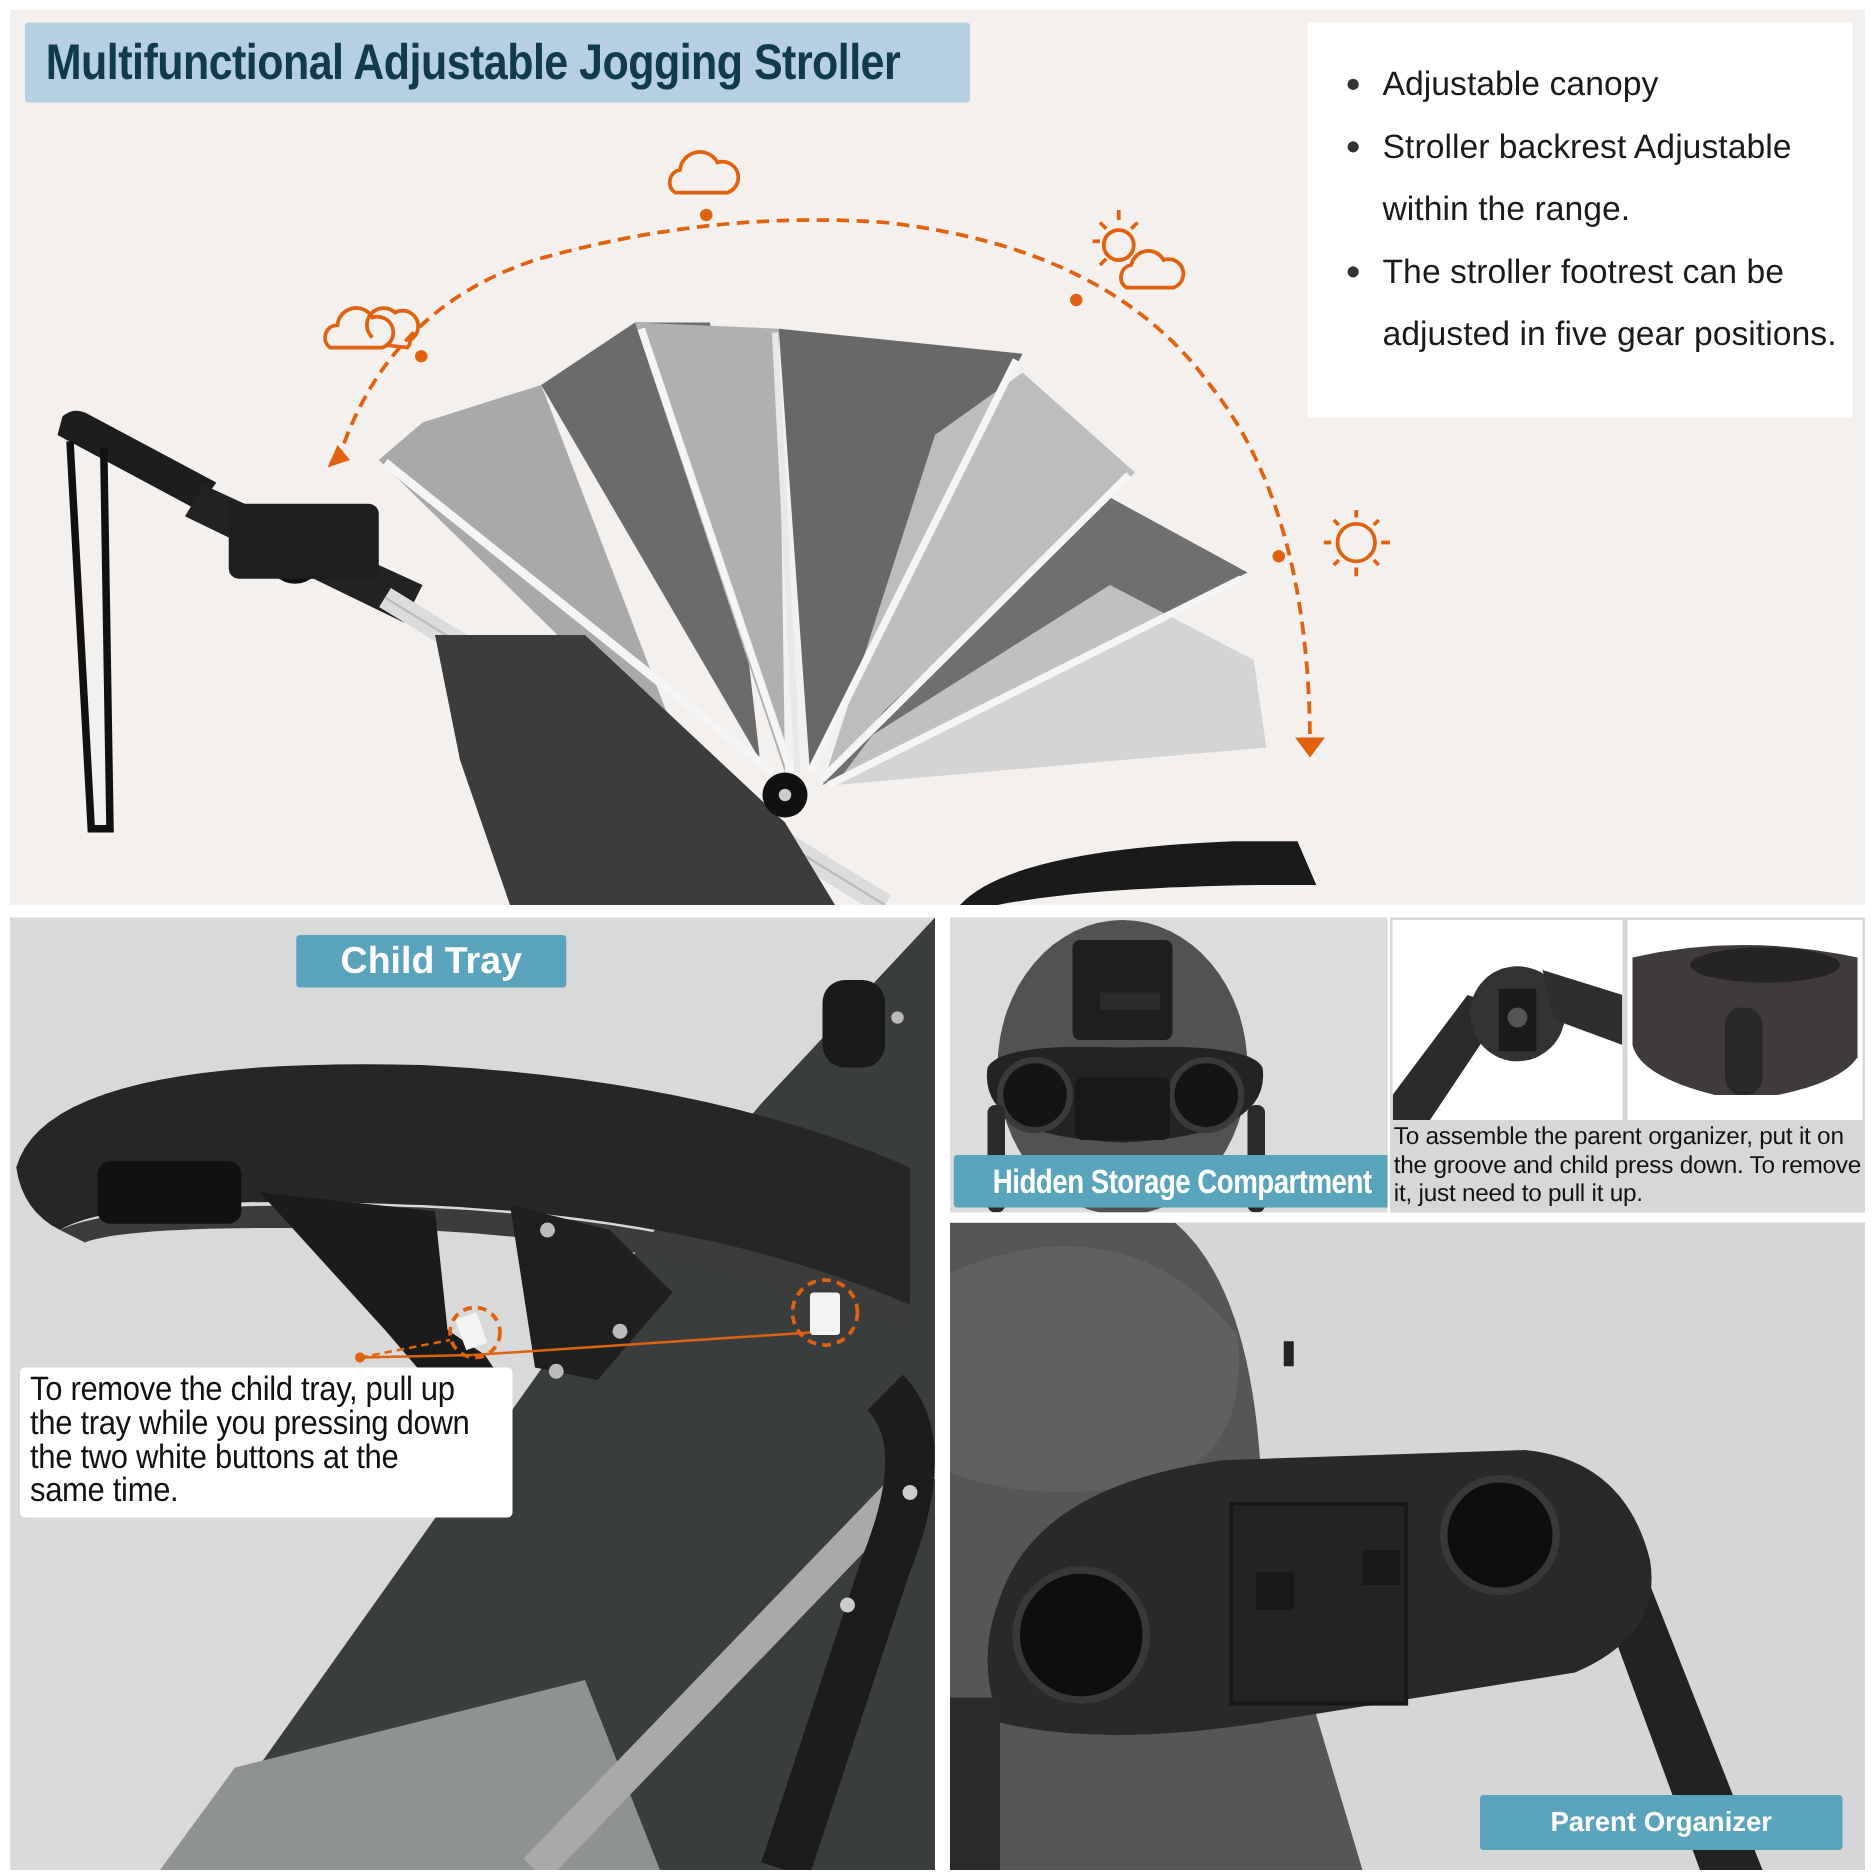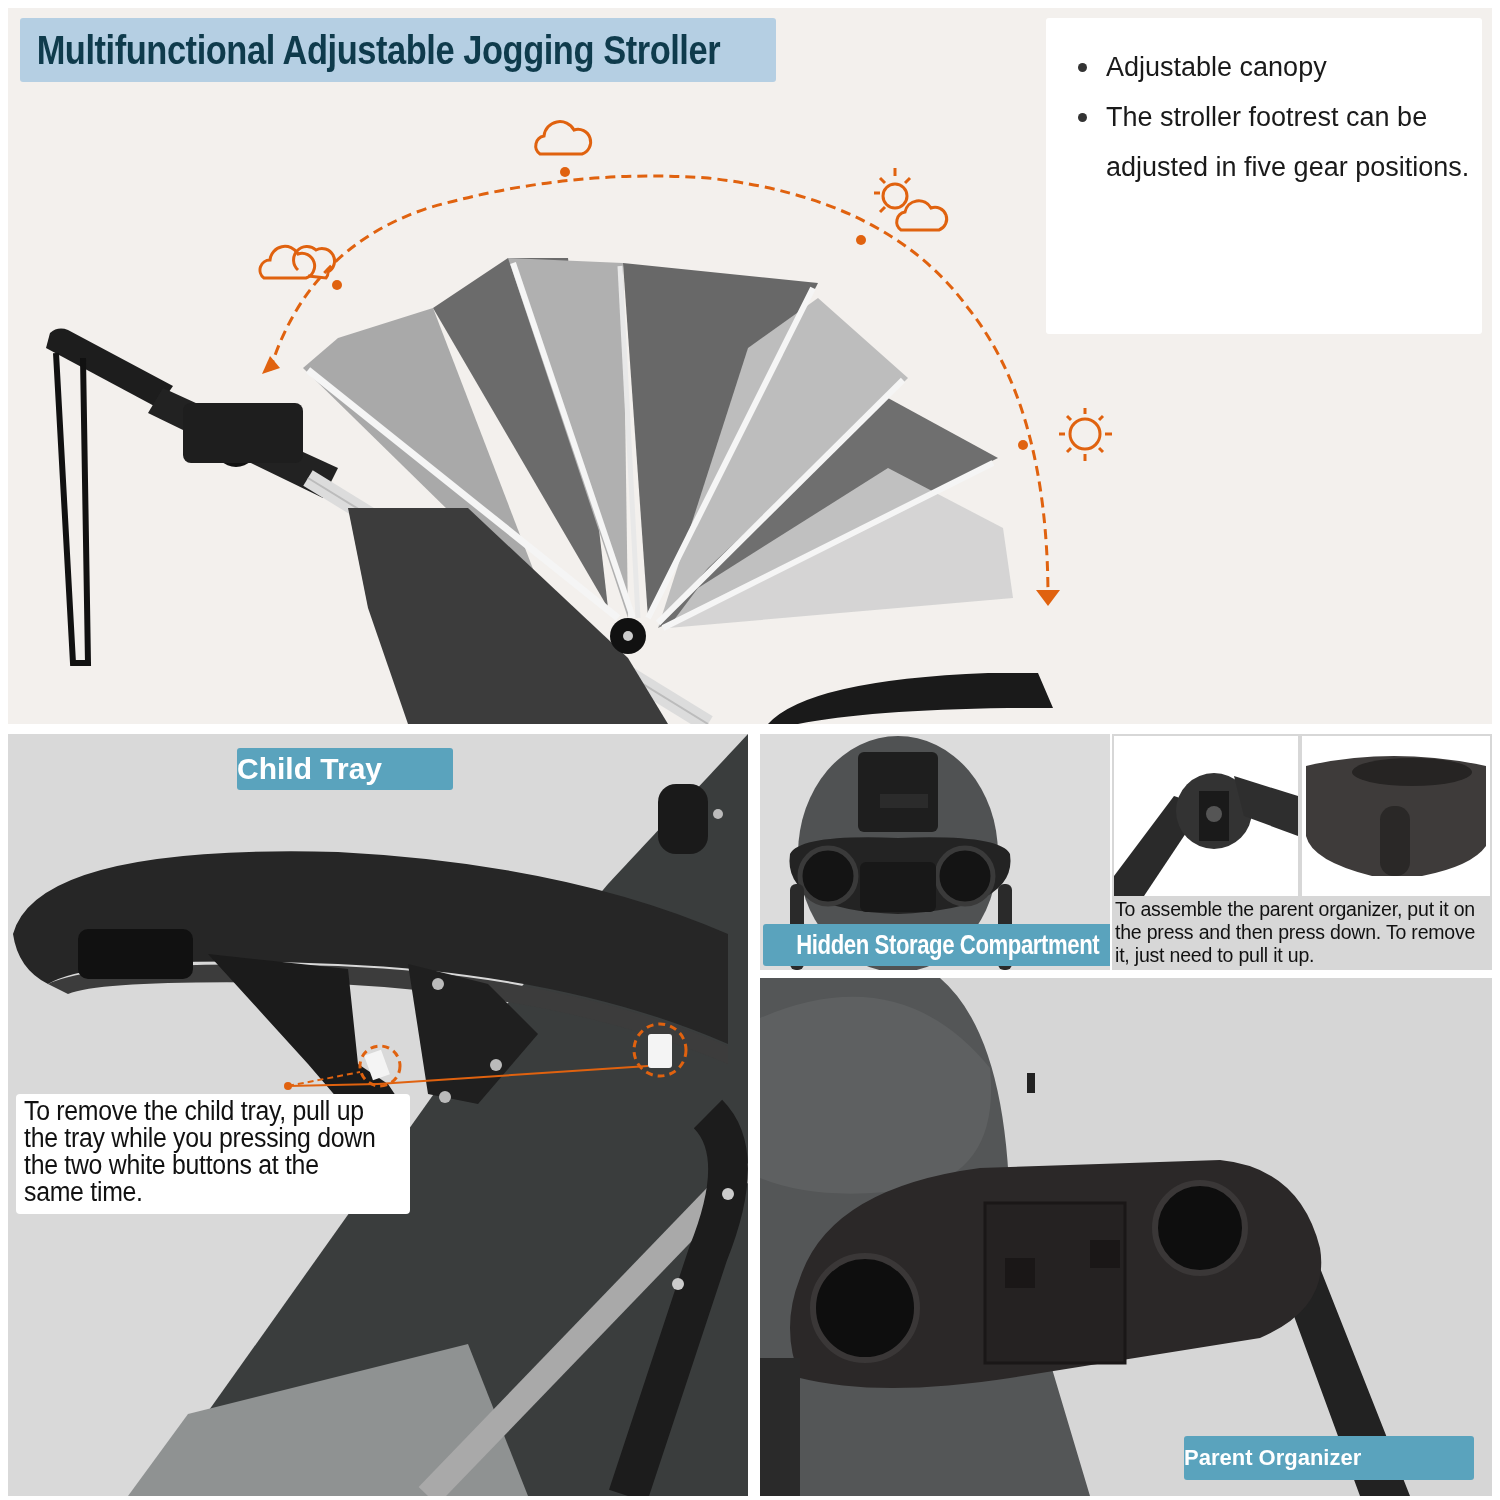"Stroller backrest Adjustable within the" li { html: none -> <li>Stroller backrest Adjustable within the range.</li> }
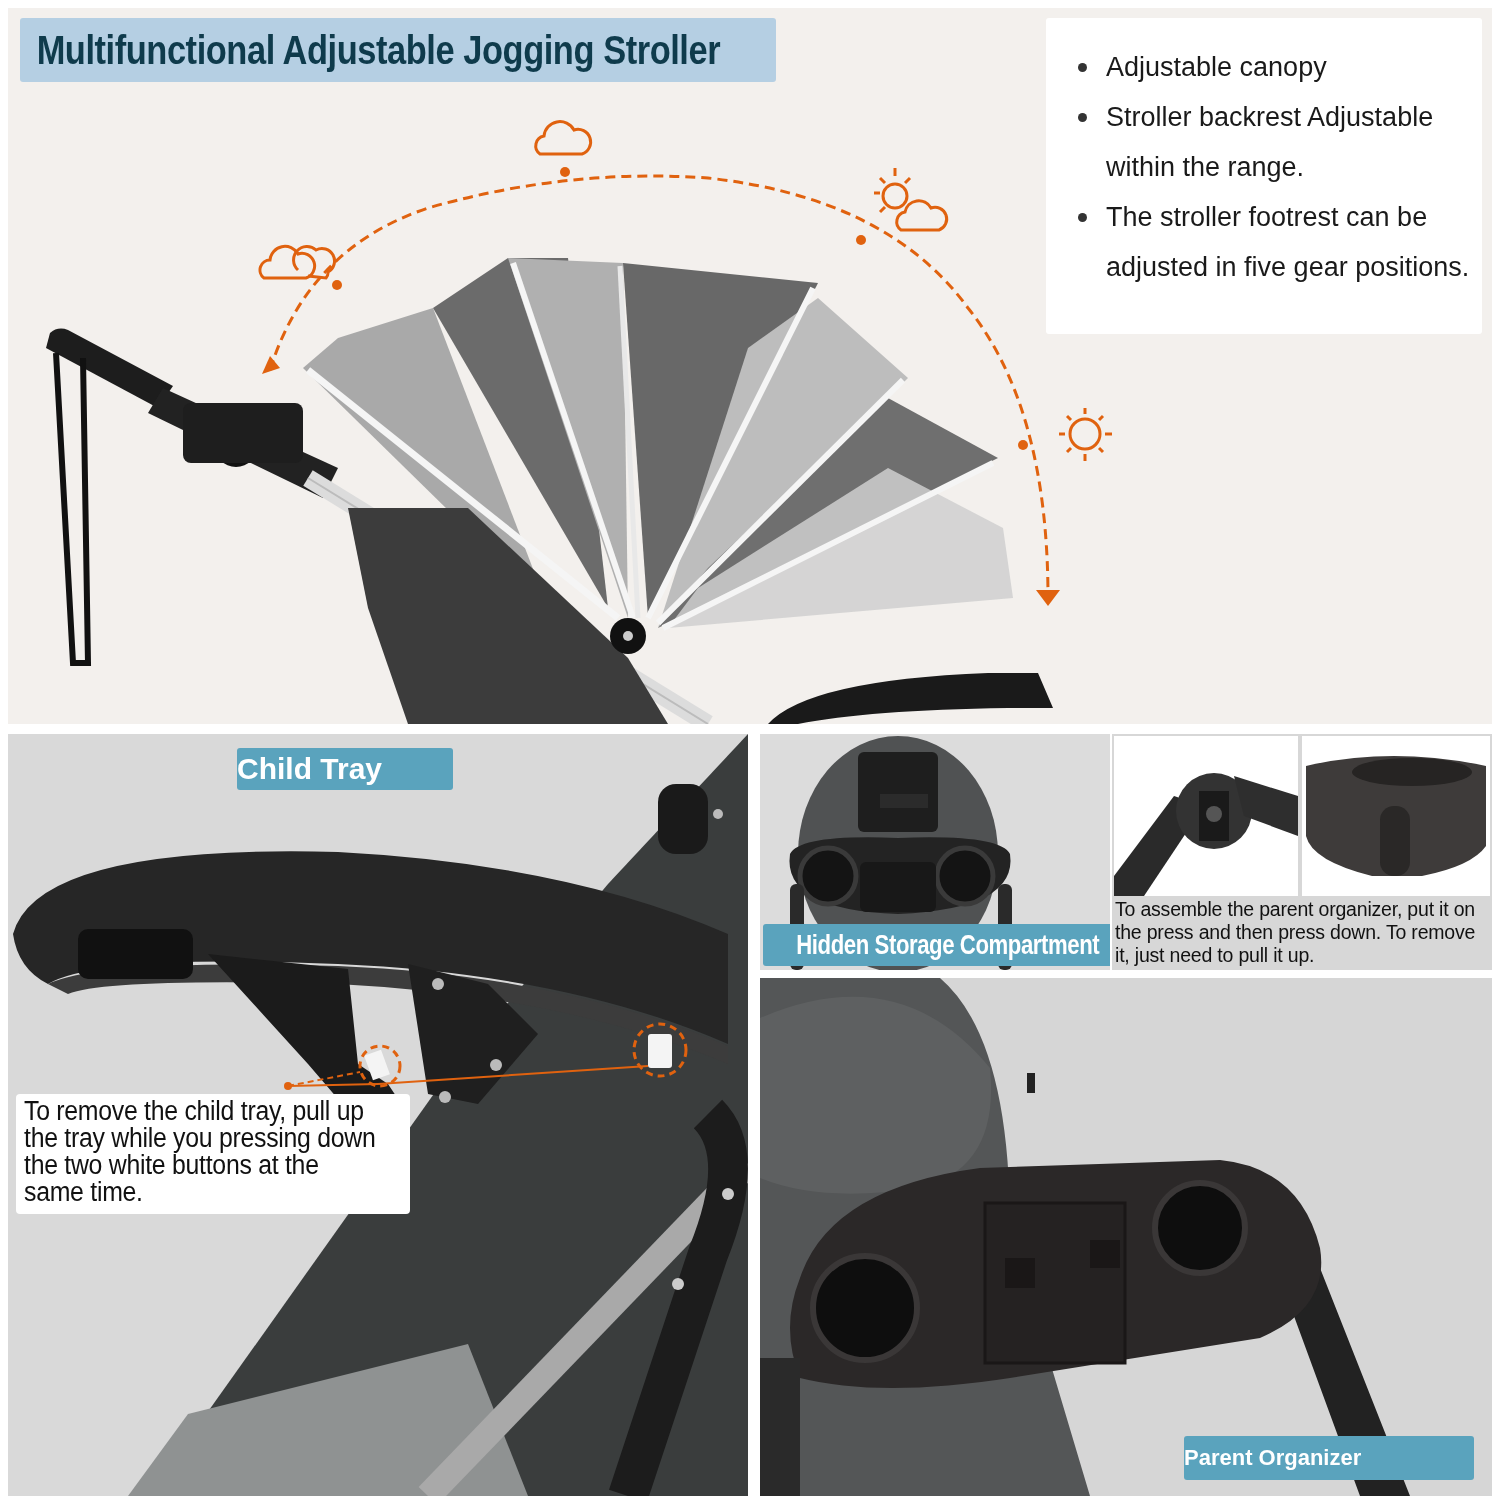"Child Tray" .tag { justify-content: none -> center }
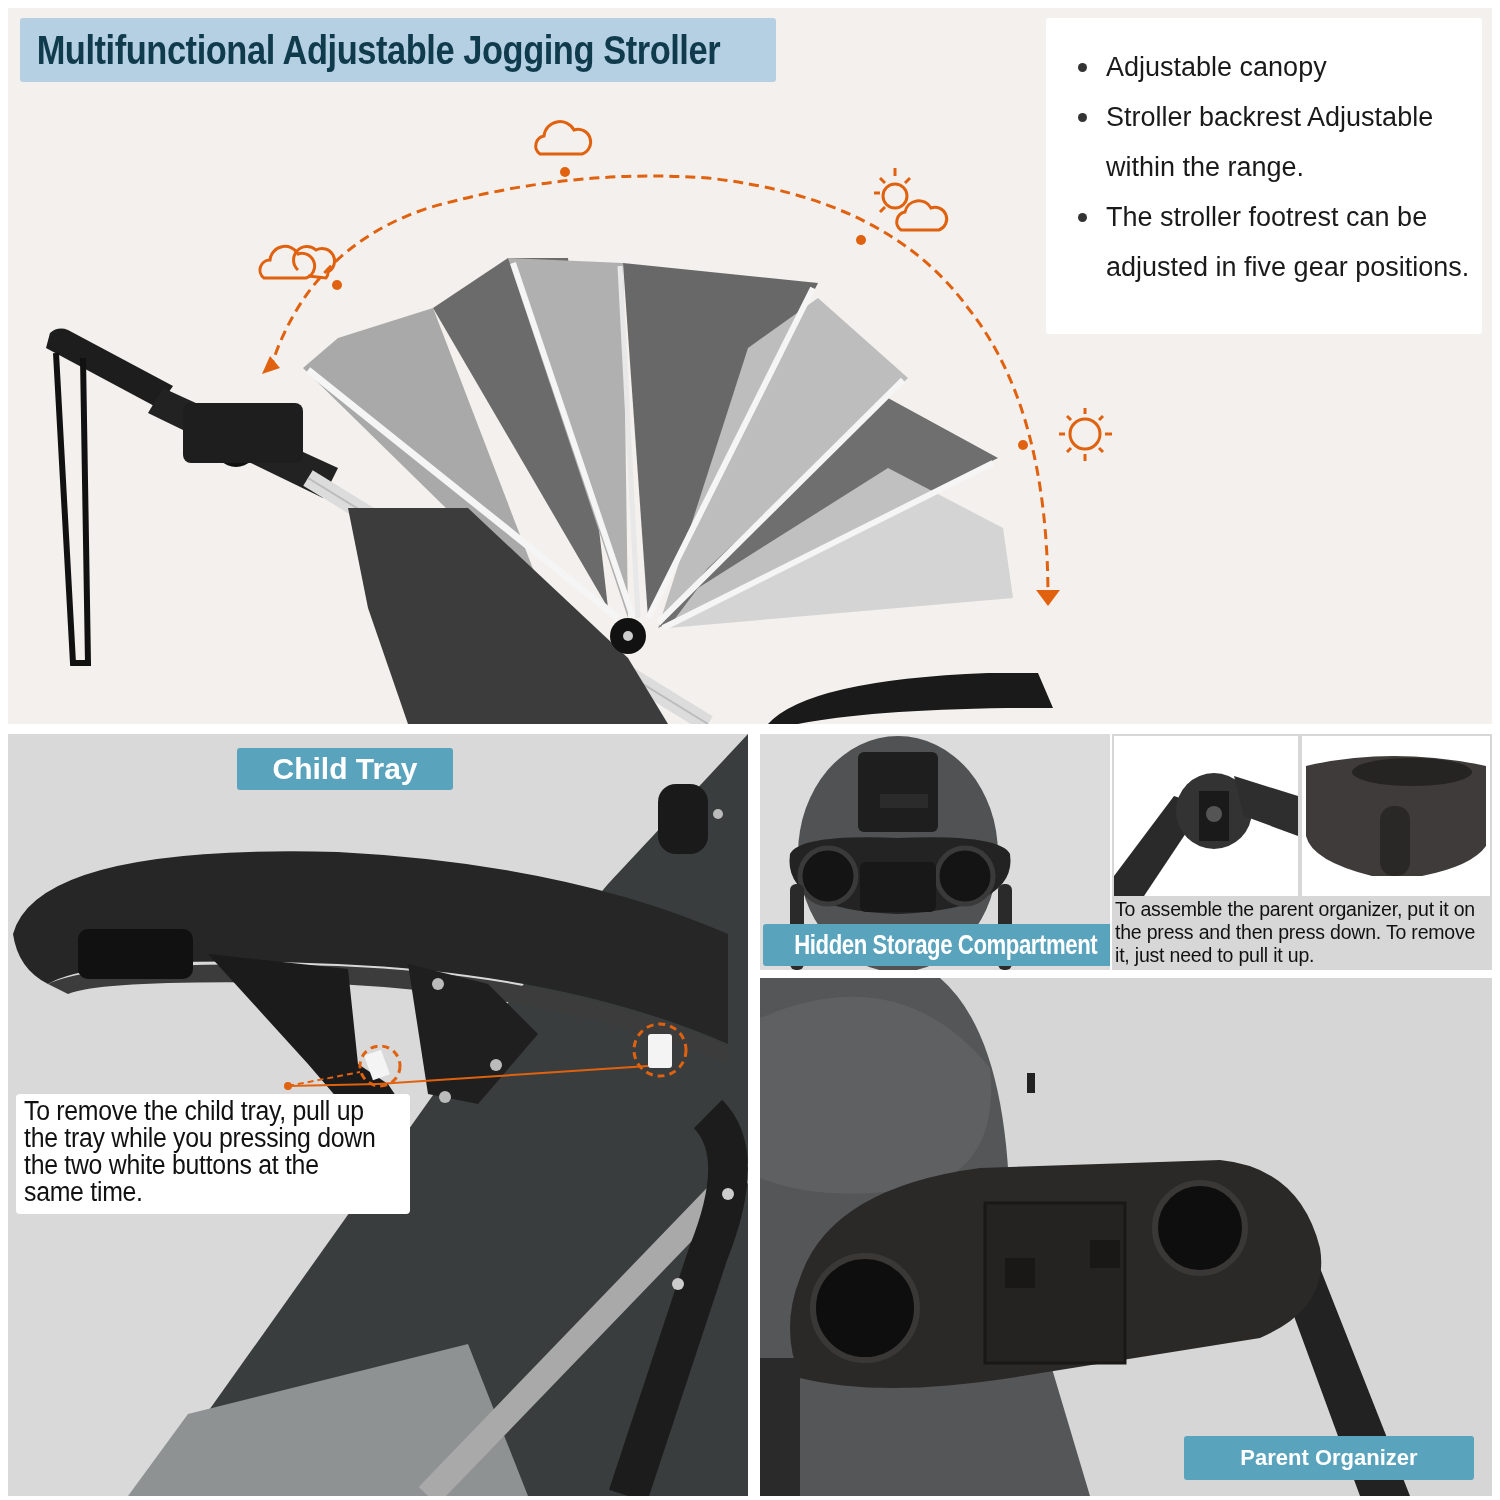"To assemble the parent organizer," div.caption { text: press and then -> groove and child }
